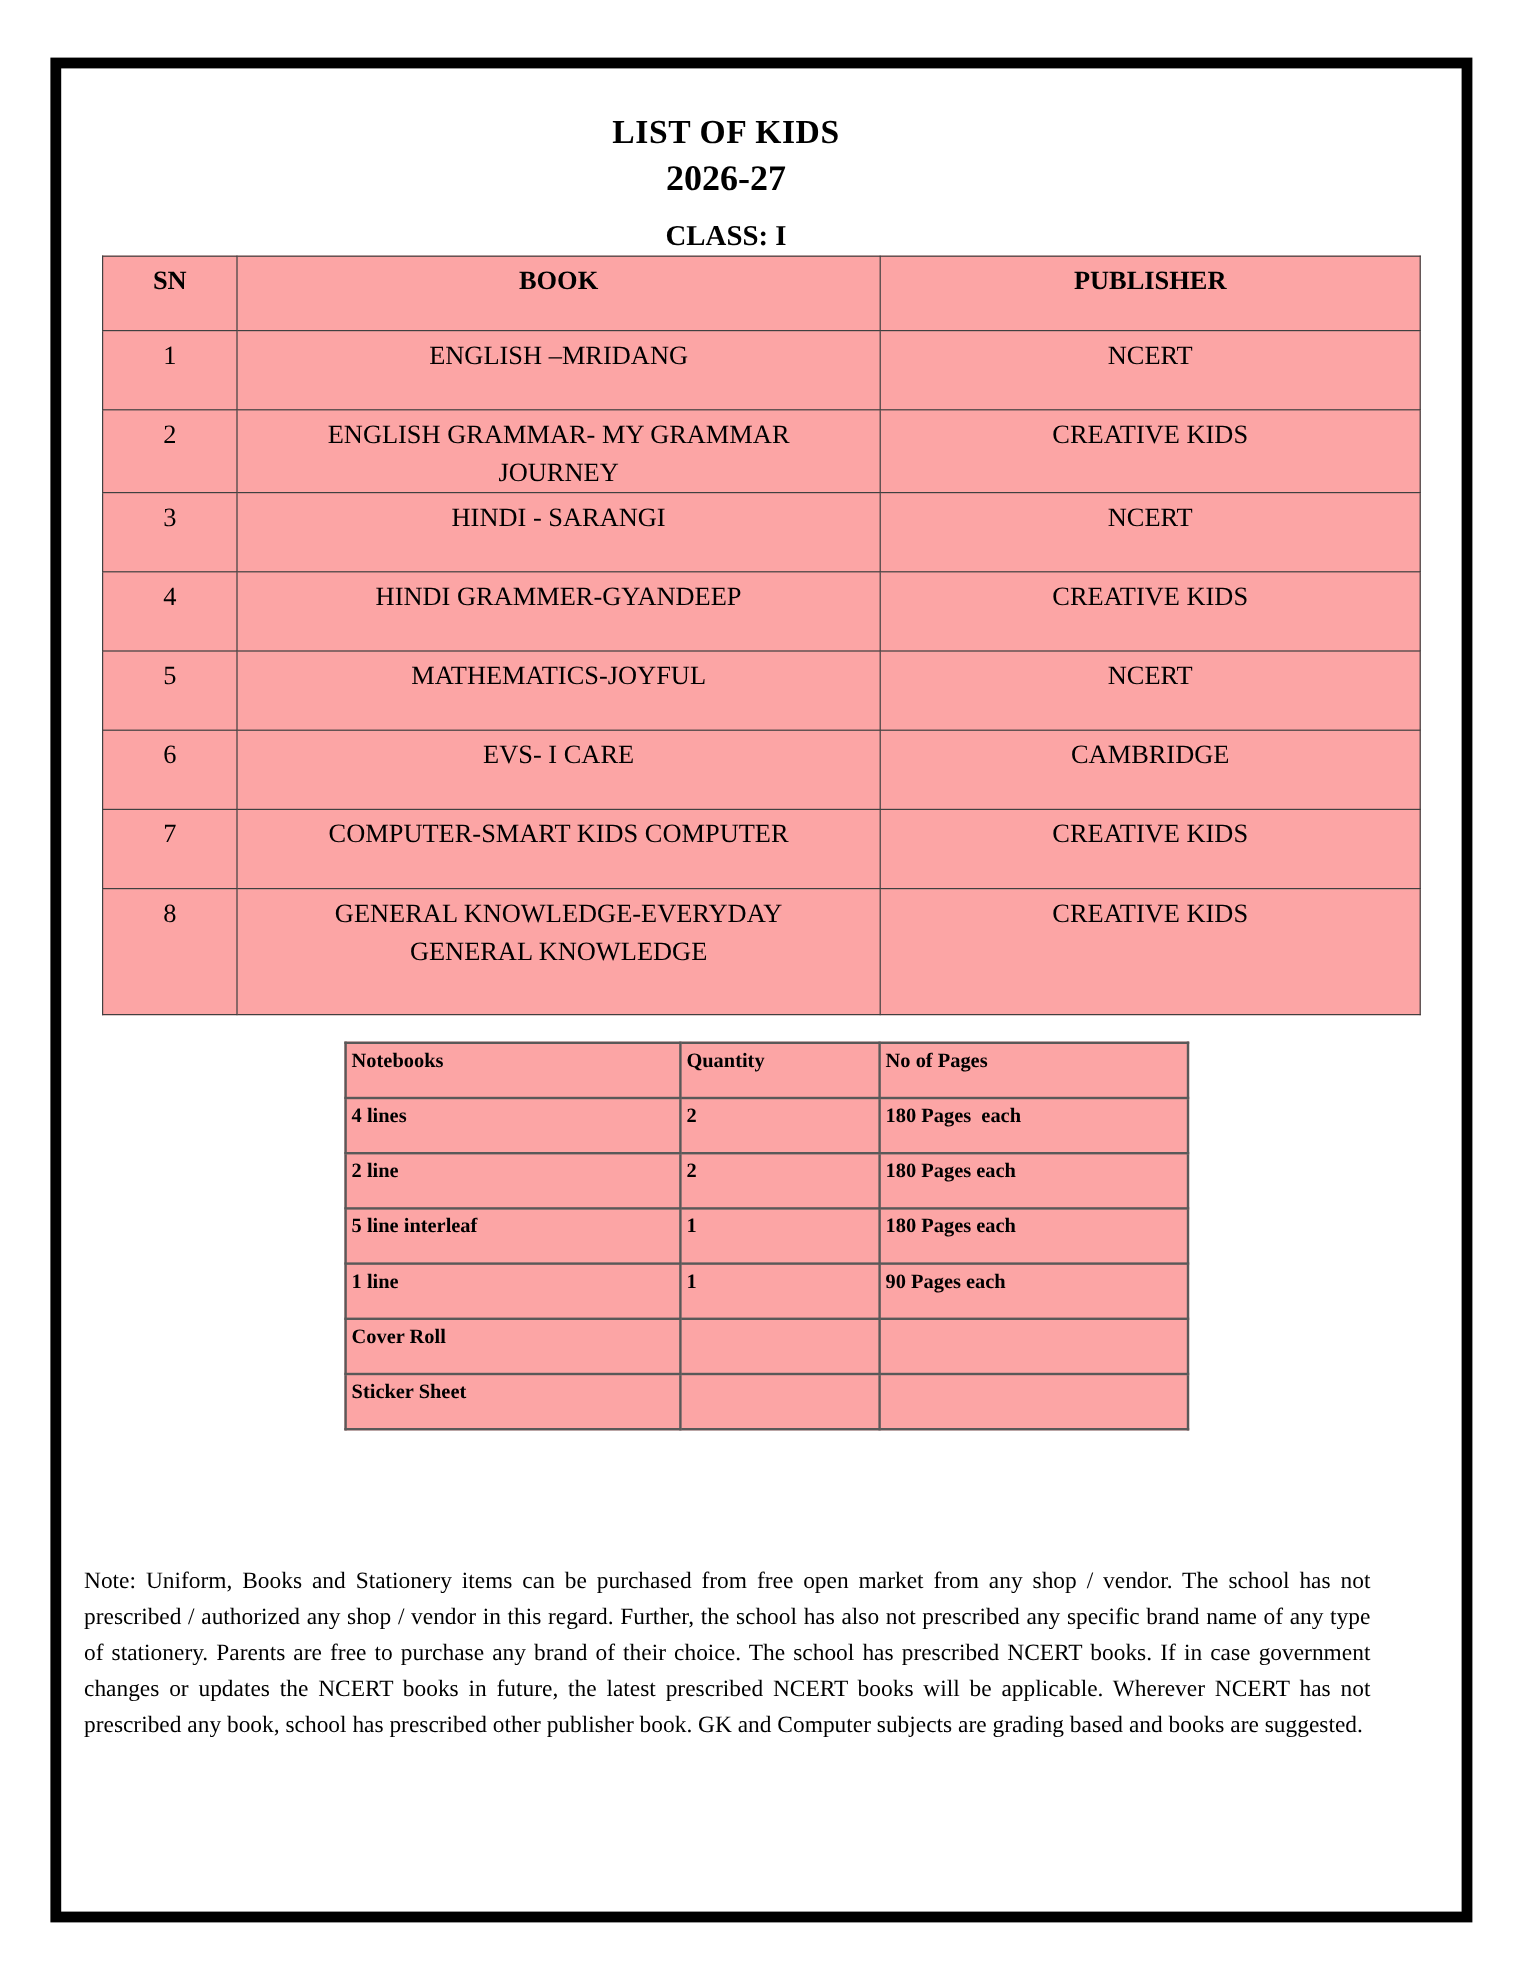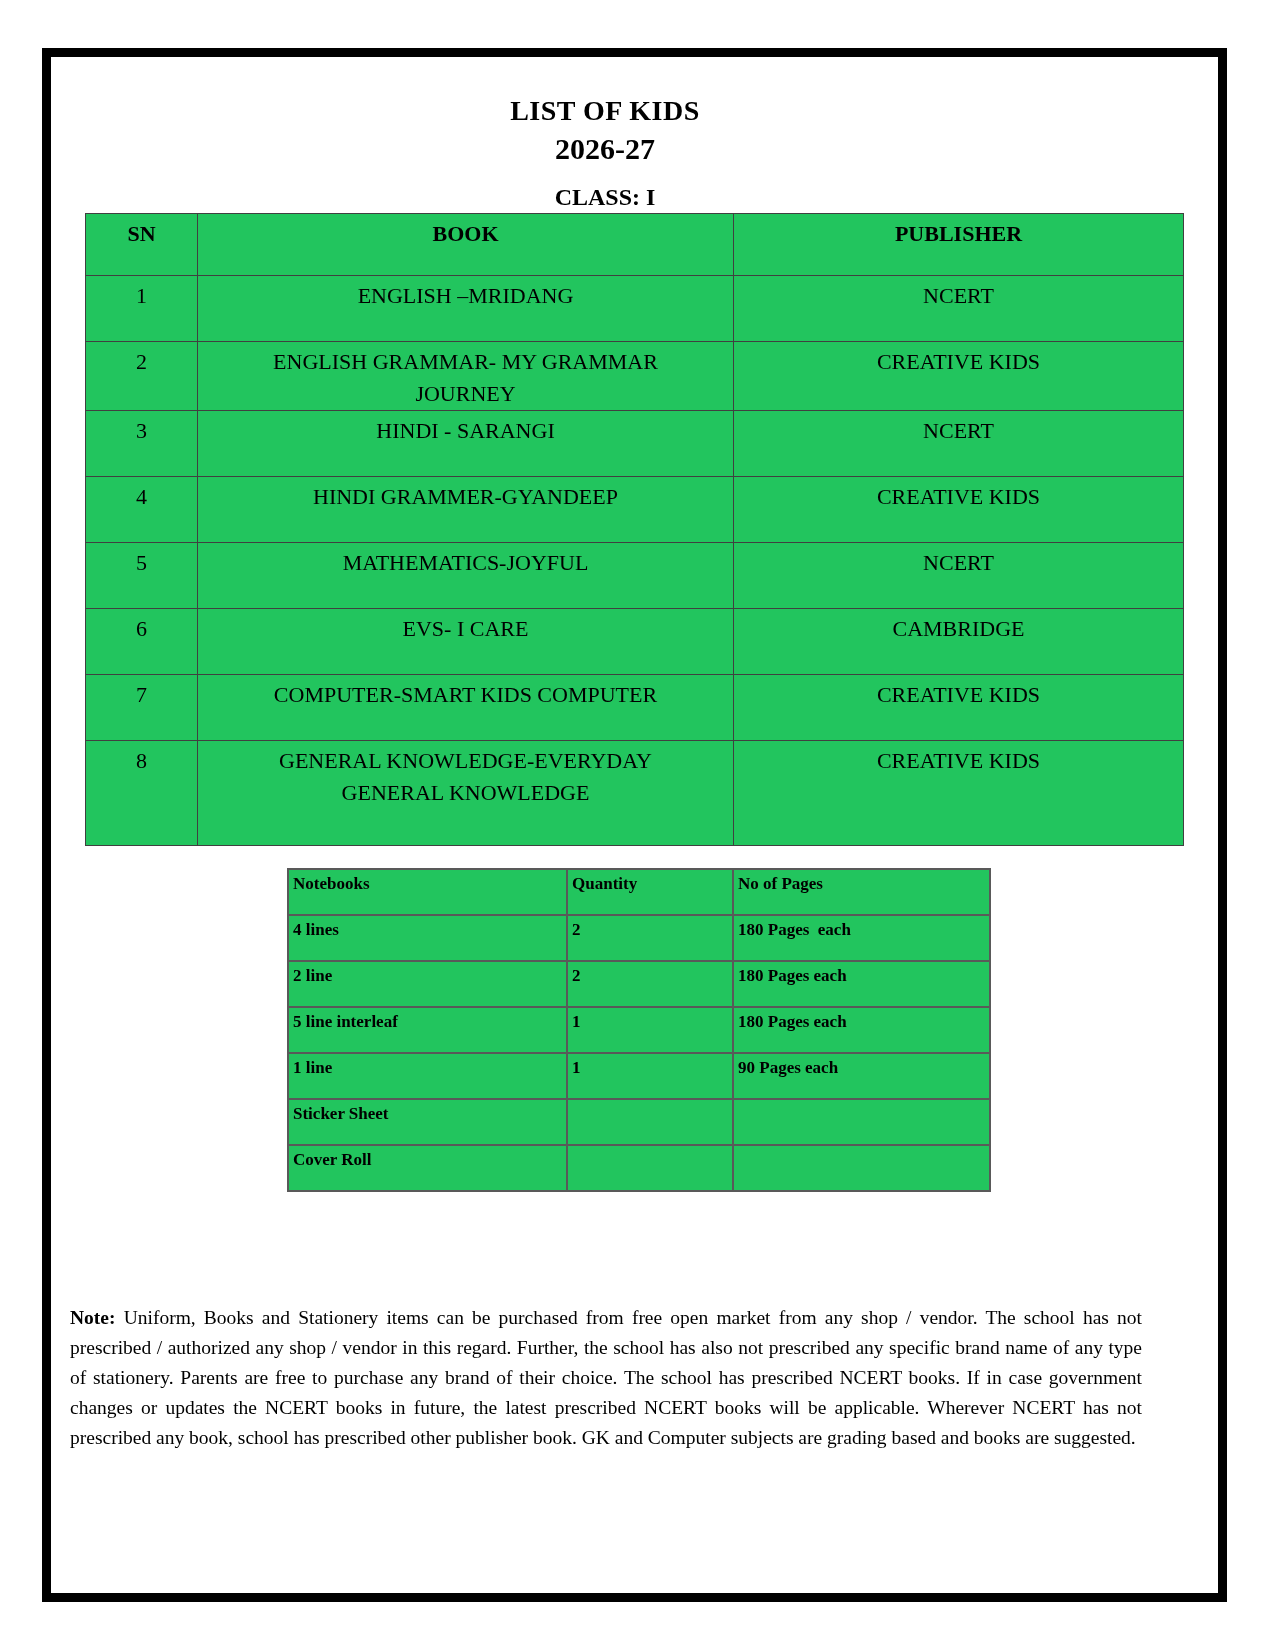"SN" table { background: #22c55e -> #fca5a5 }
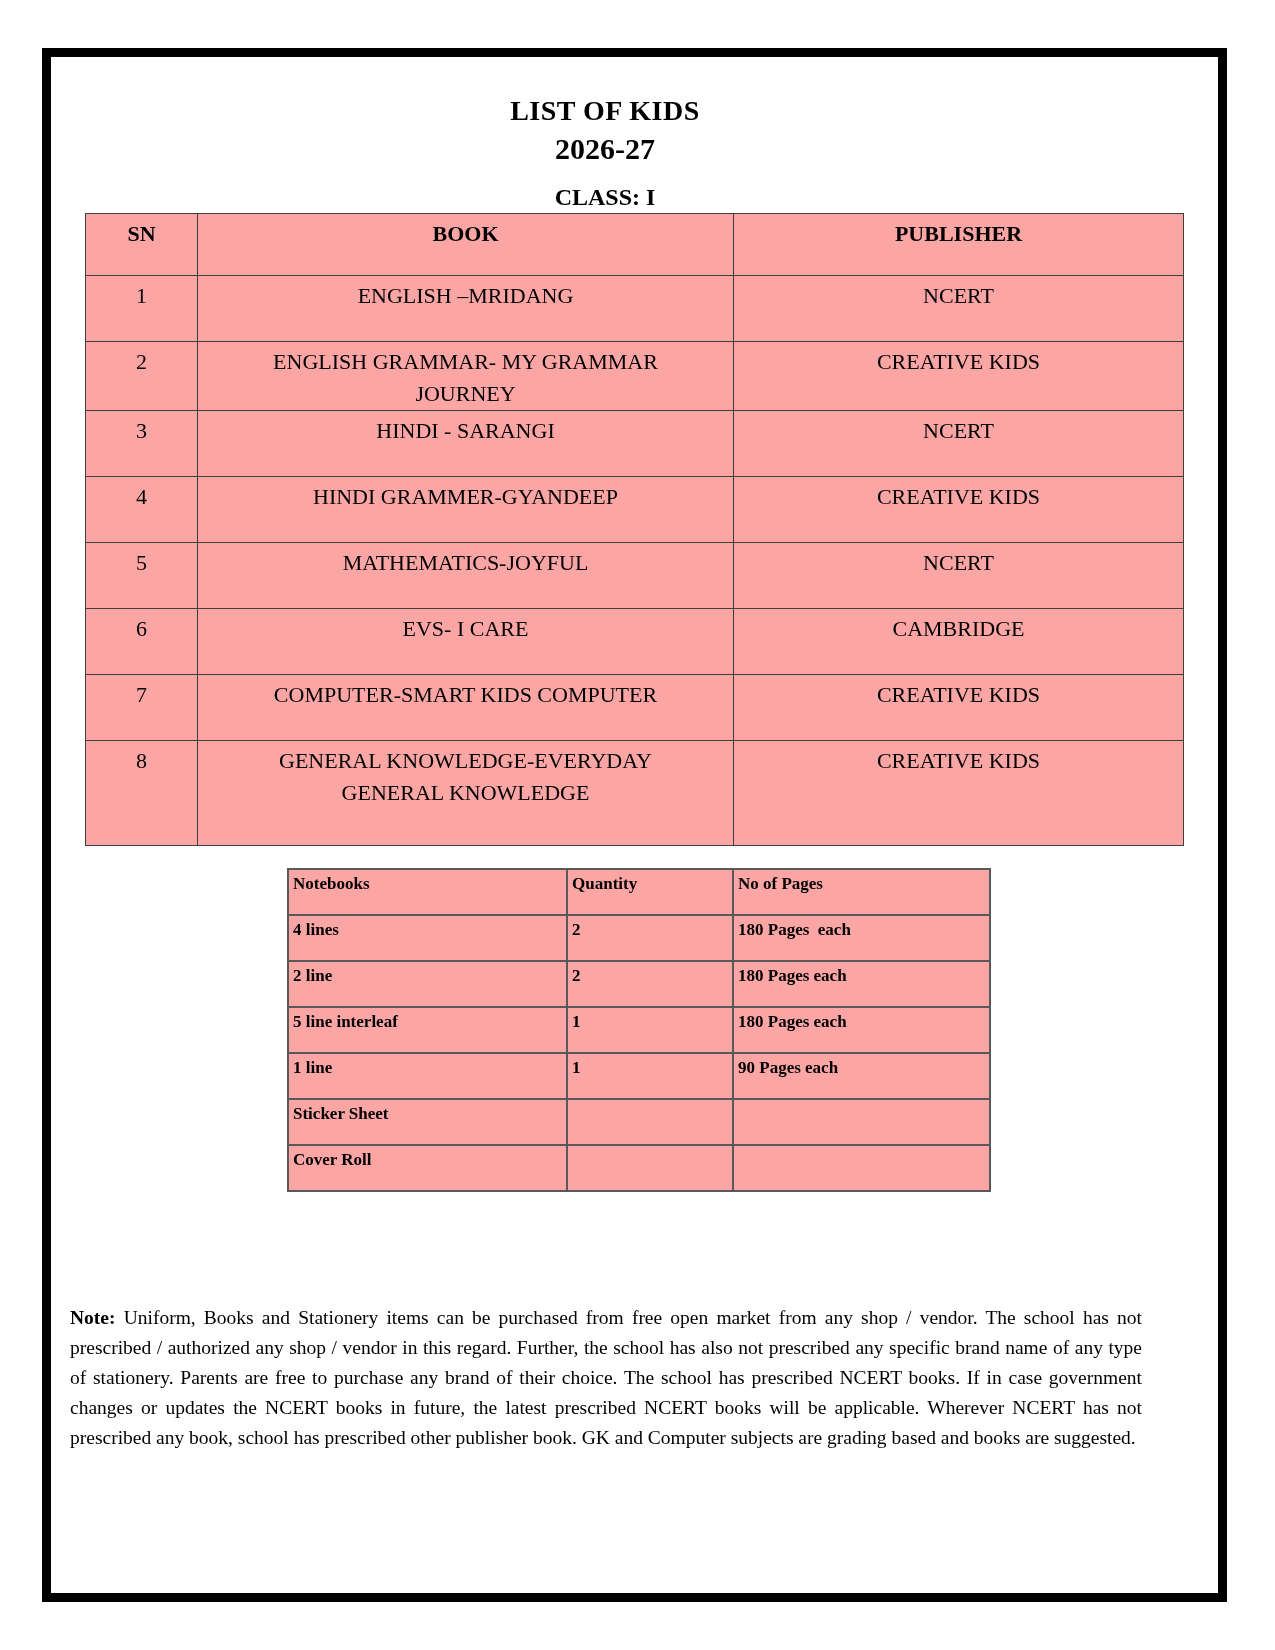"Sticker Sheet" tr { order: before "Cover Roll" -> after "Cover Roll" }
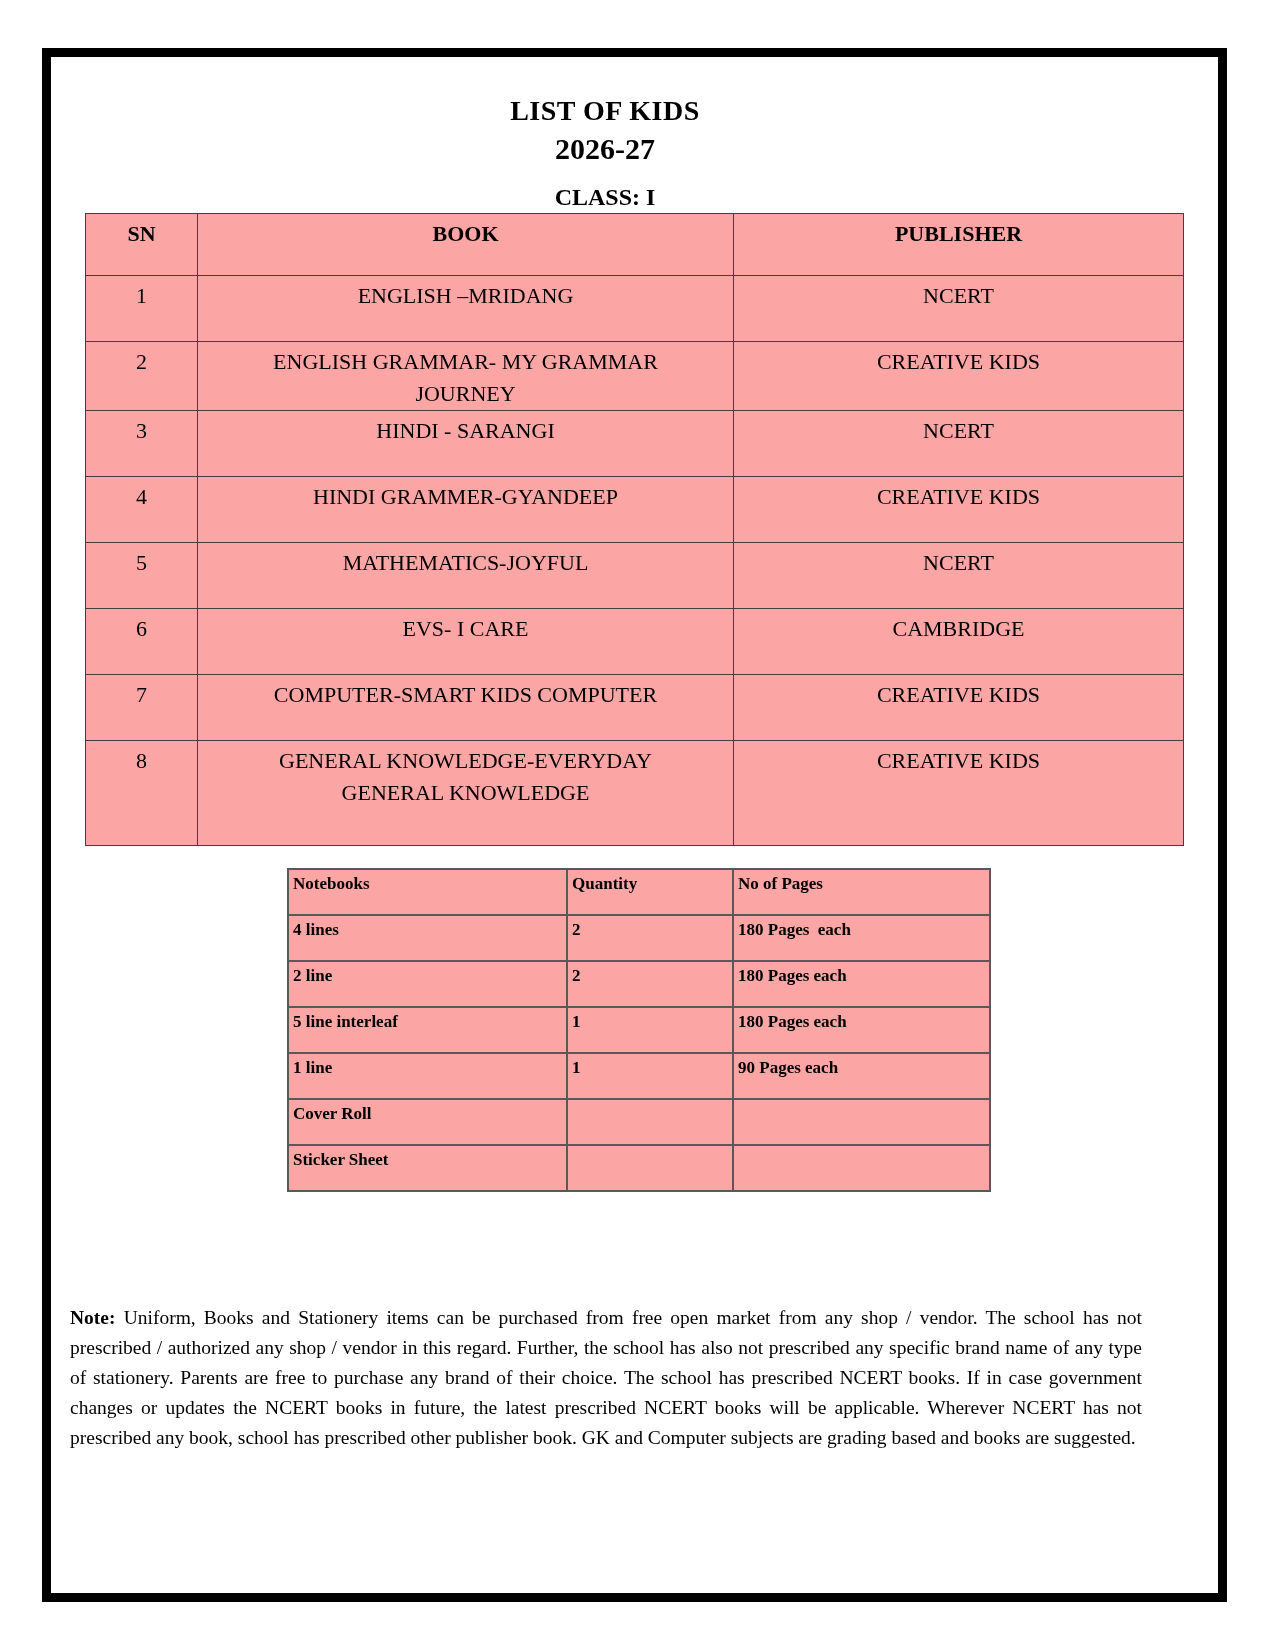"Note:" .note-label { font-weight: bold -> normal }
